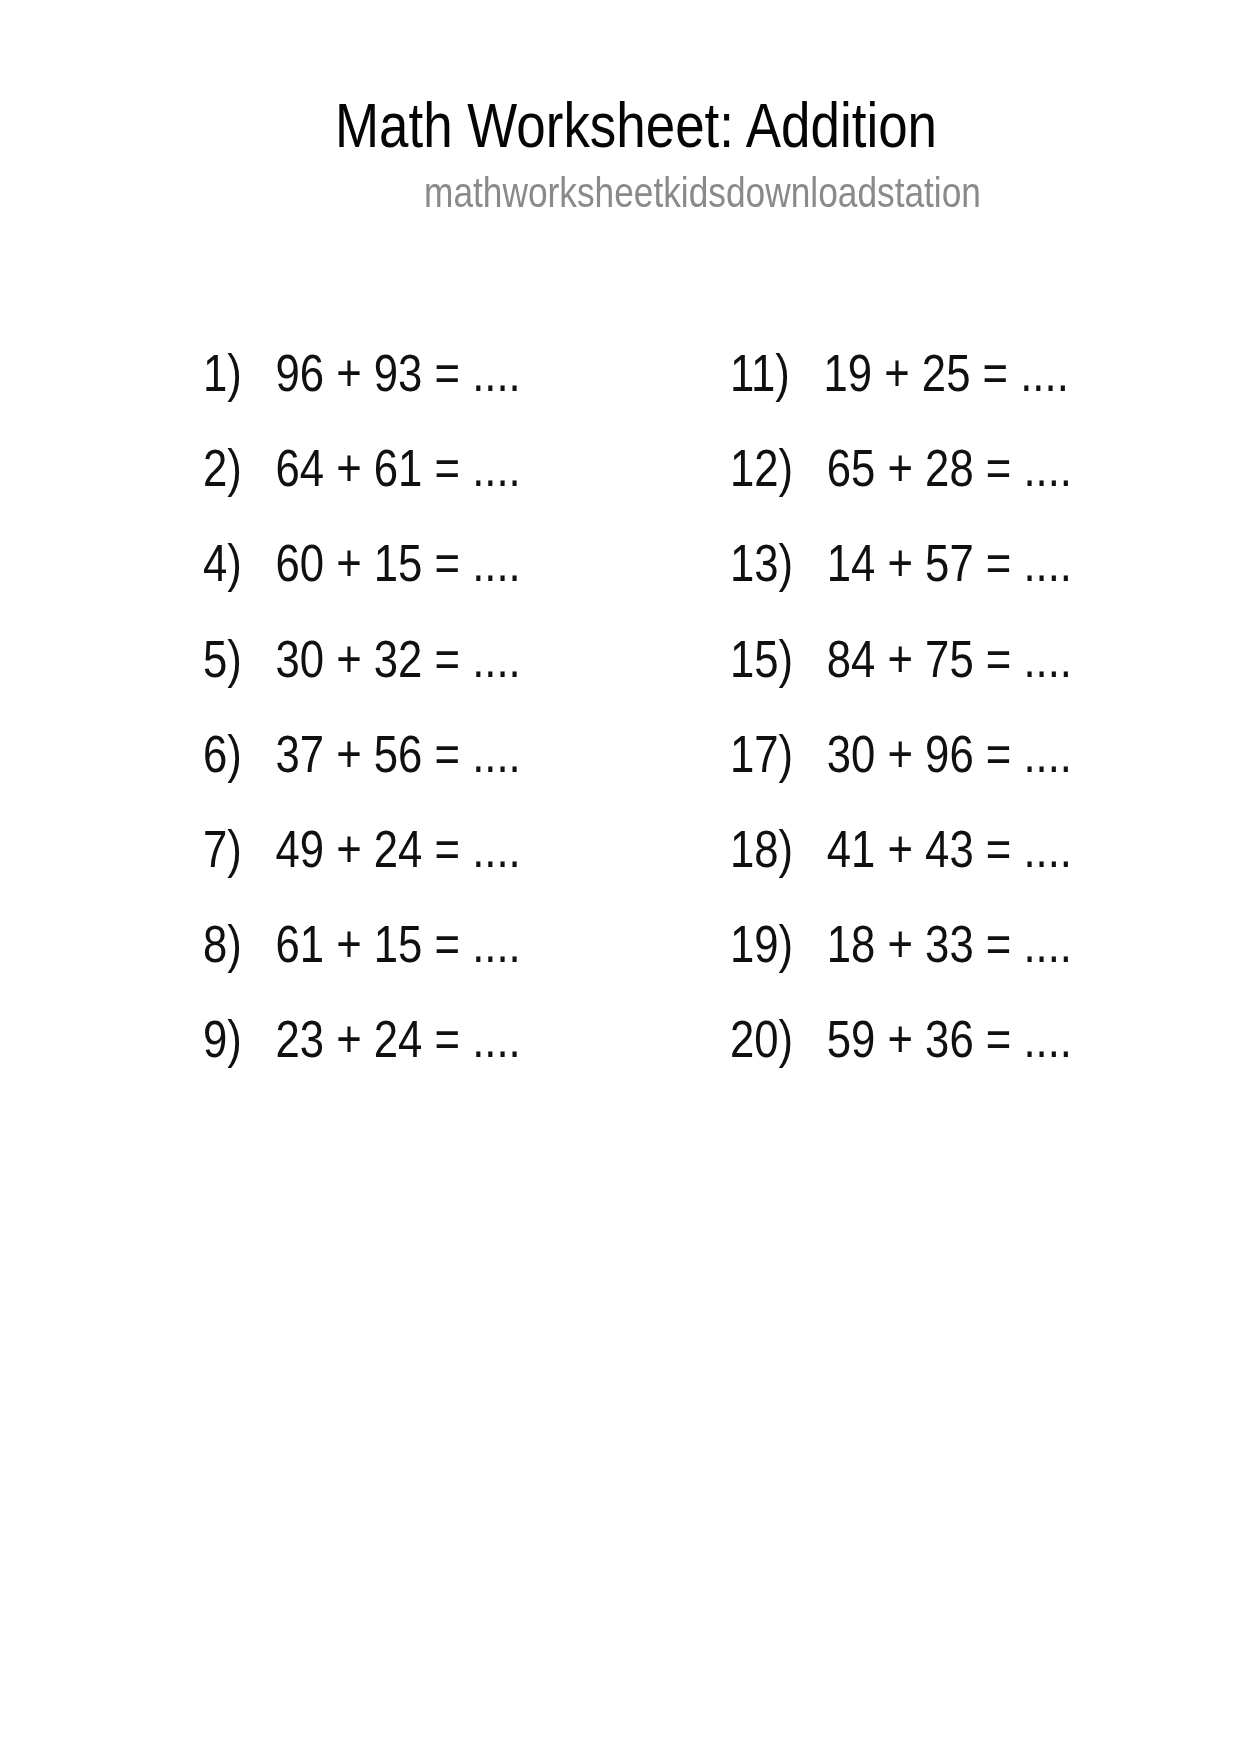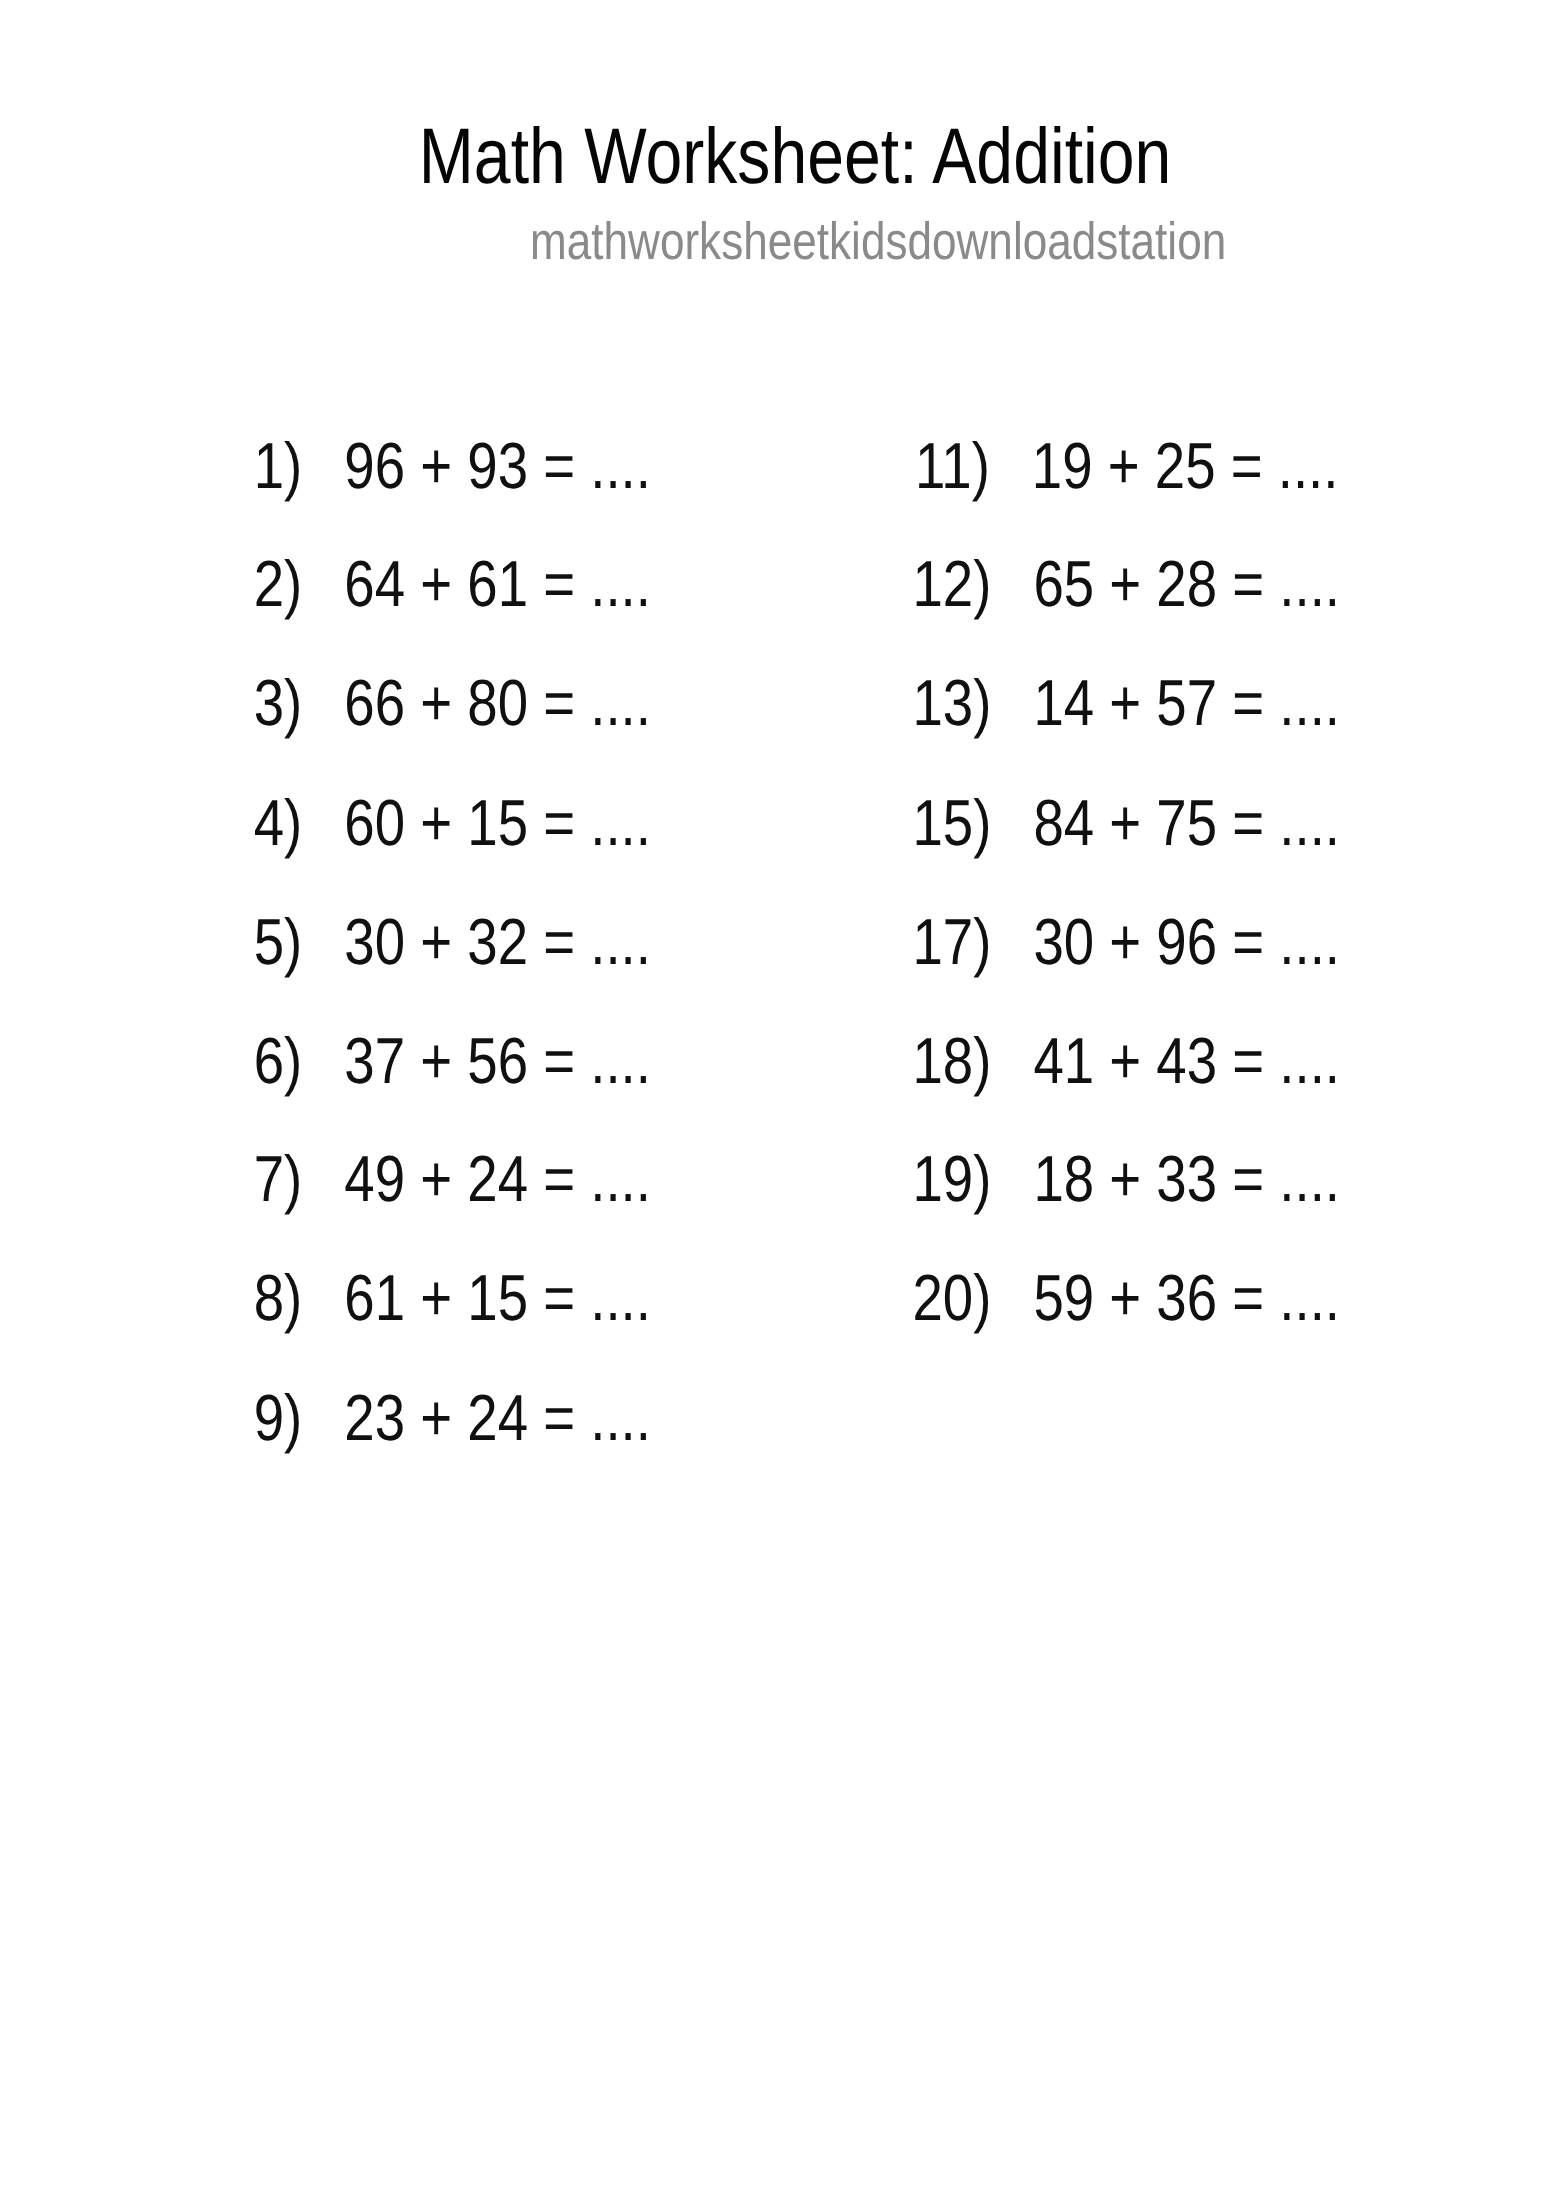"1) 96 + 93 =" .row { text-align: center -> none }
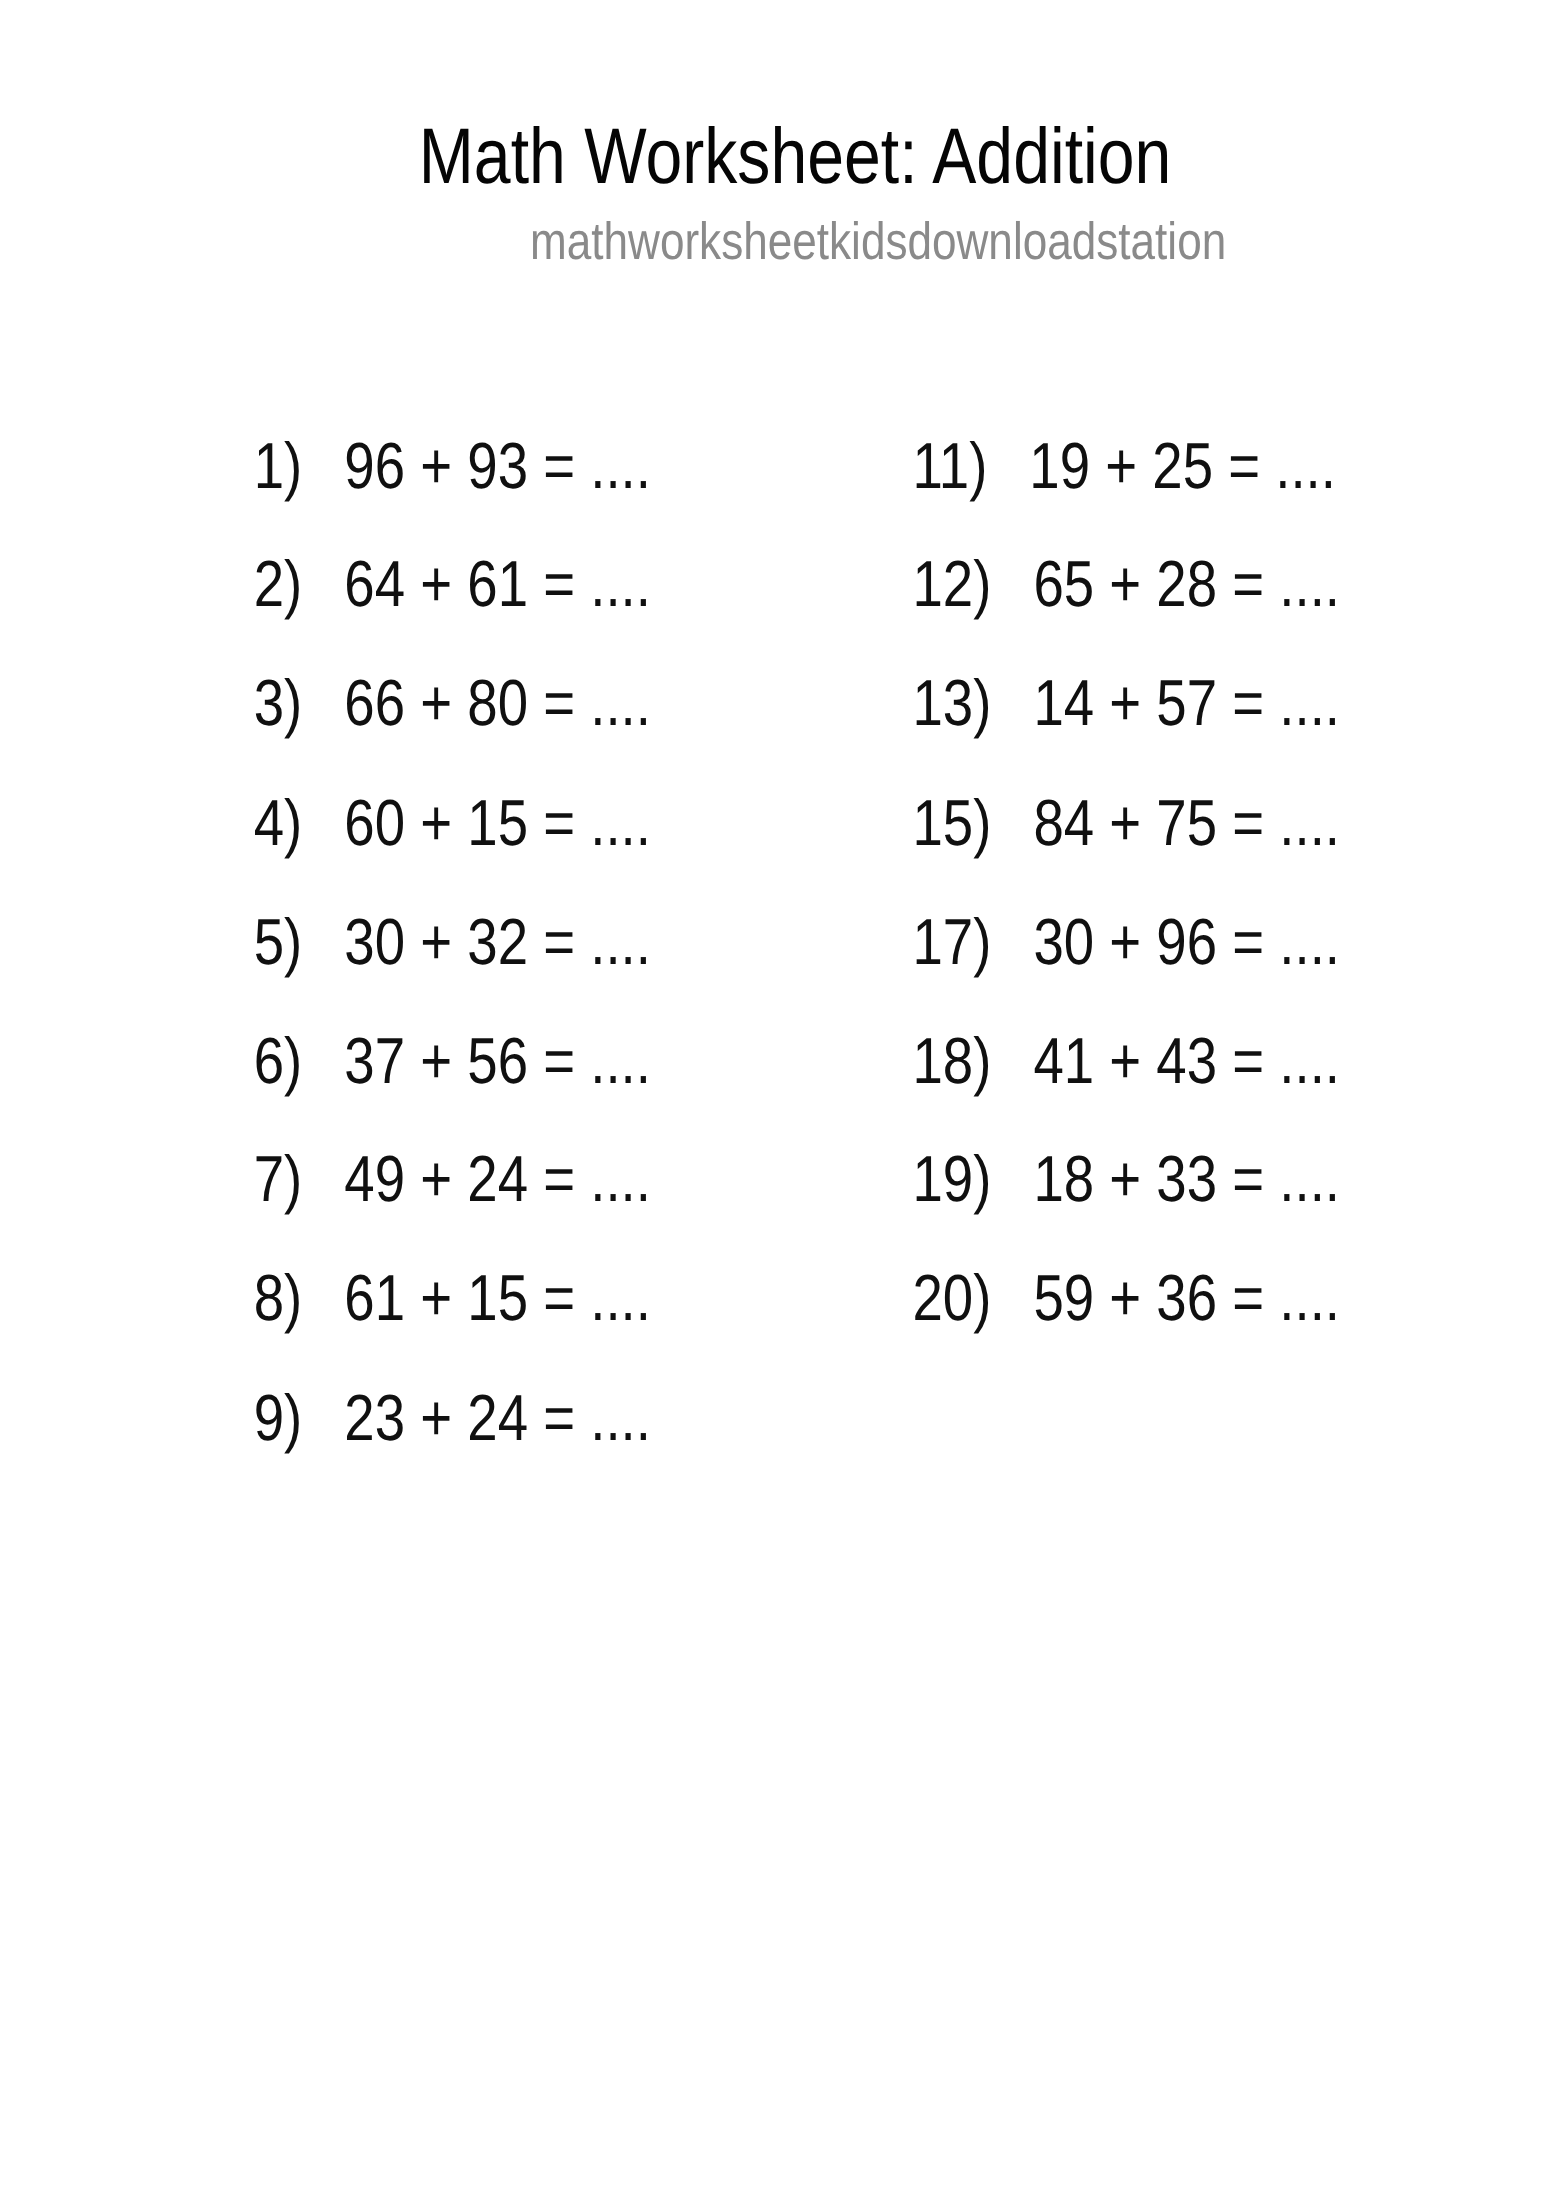"3) 66 + 80 =" div.row { html: <div> <span><span>3)</span><span></span><span>66 + 80 = ....</span></span> </div> -> none }
